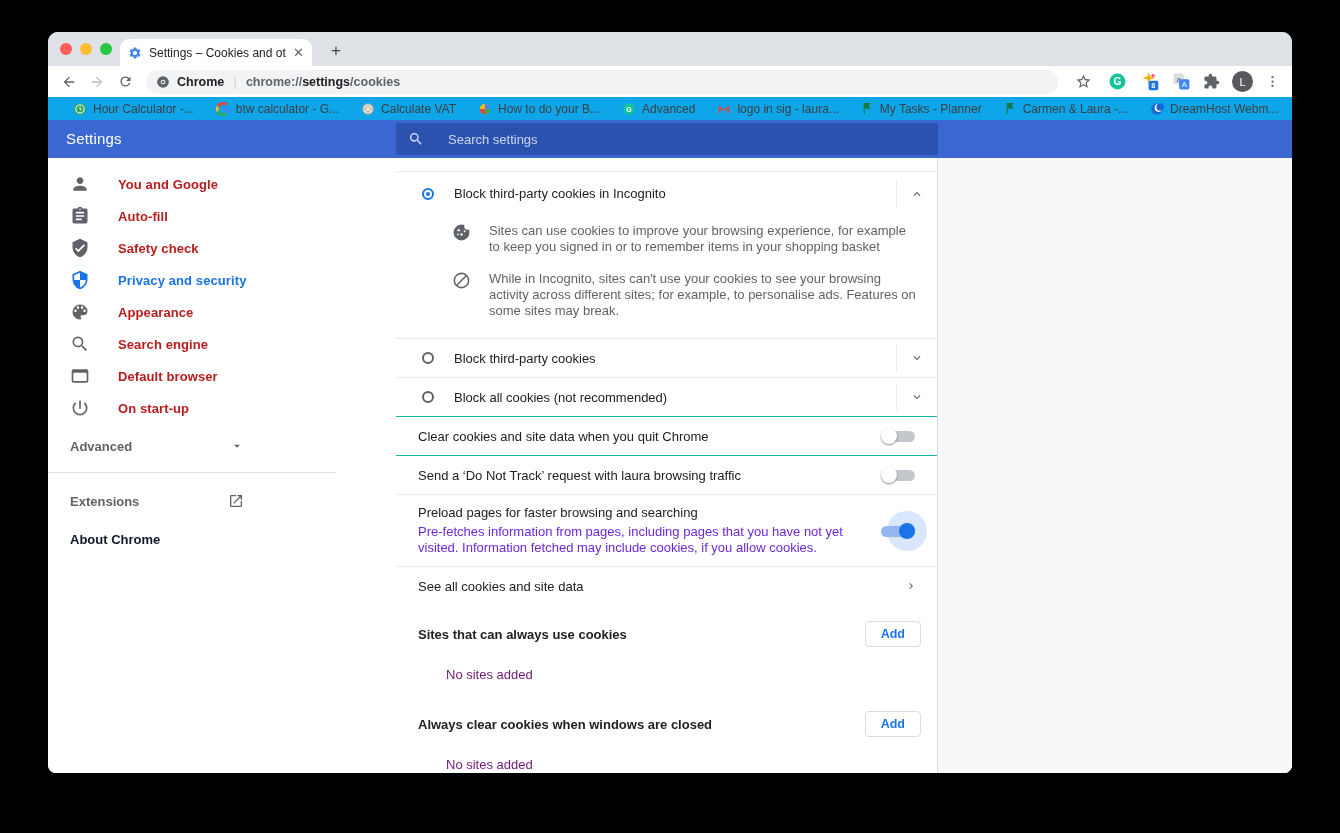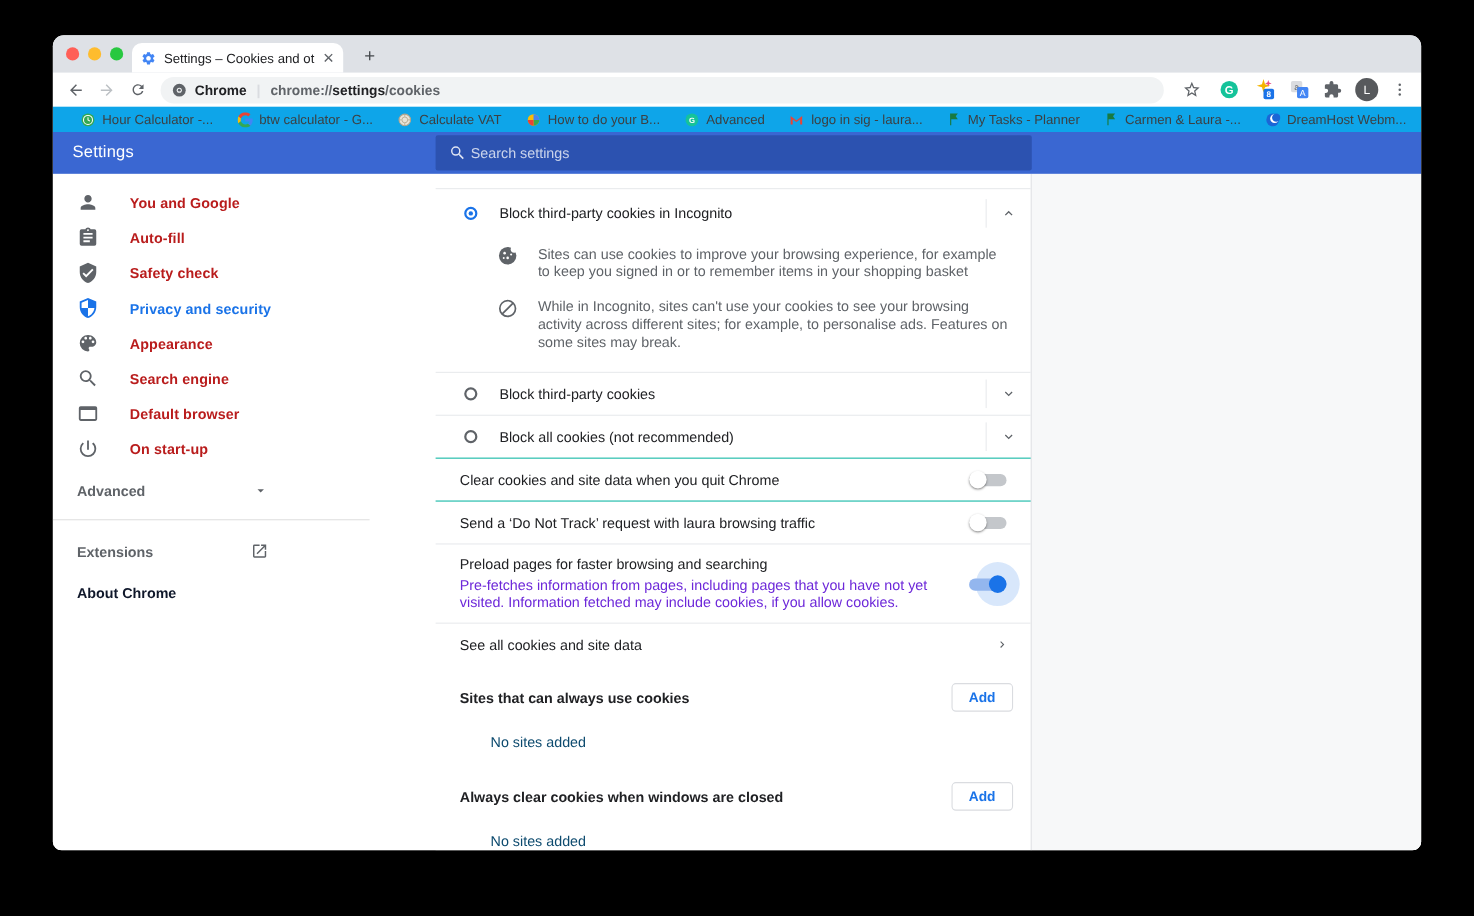"Search settings" .s-search { gap: 4px -> 24px }
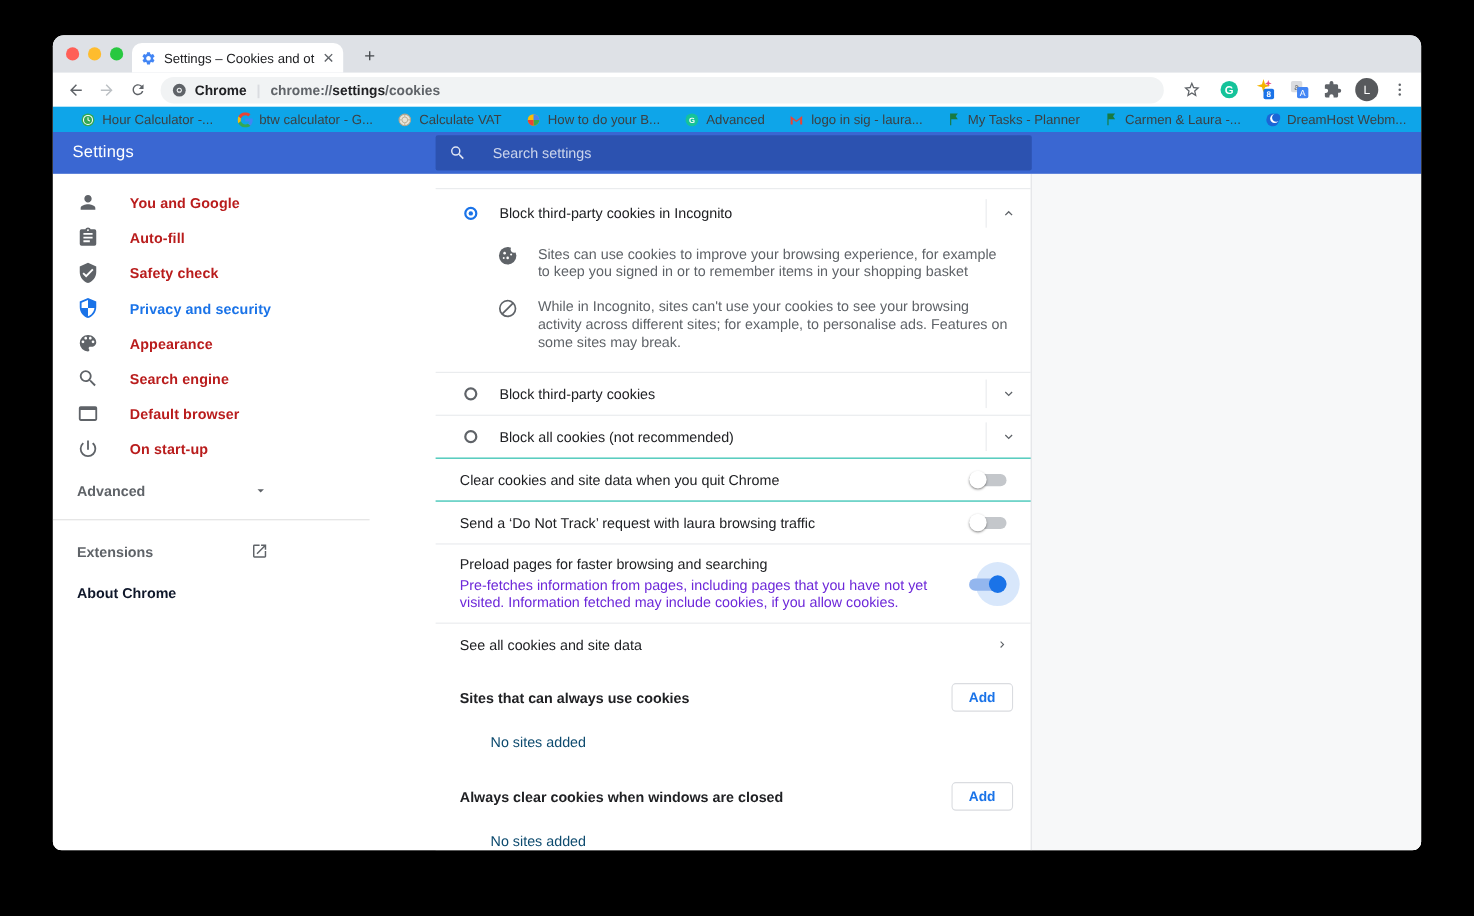"No sites added" .empty-label { color: #0c4a6e -> #701a75 }
